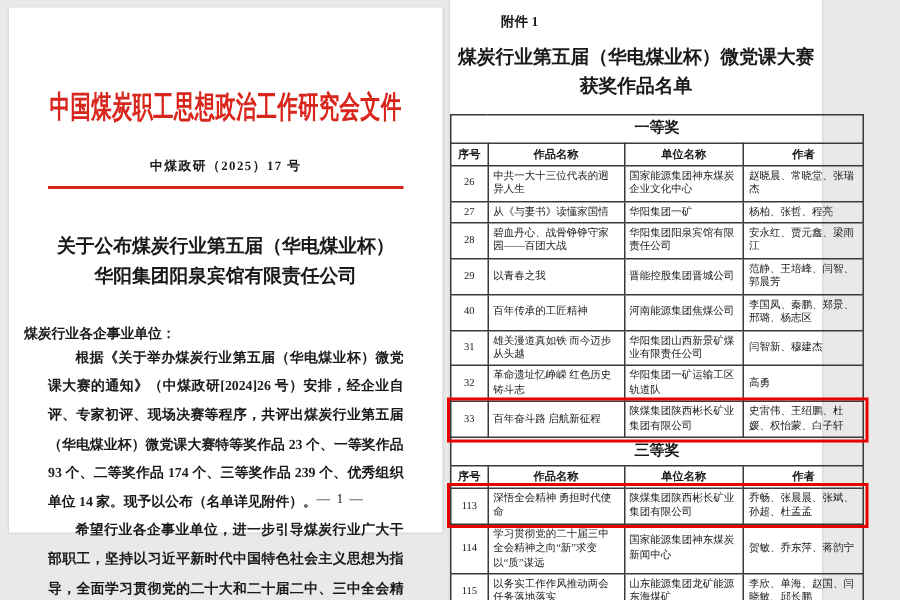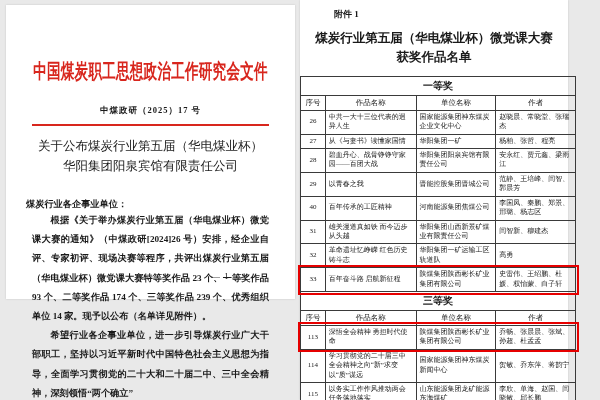"附件 1" #right-page { width: 268px -> 248px }
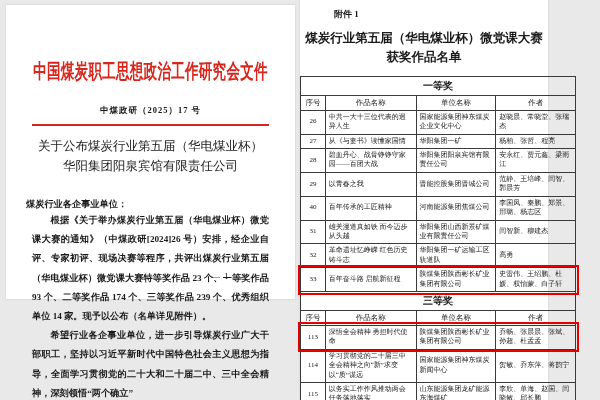"中国煤炭职工思想政治工作研究会文件" #left-page { height: 294px -> 350px }
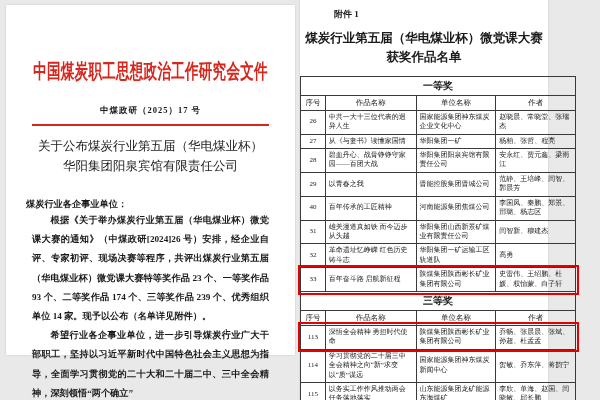"序号" tr.head-row td { font-weight: normal -> bold }
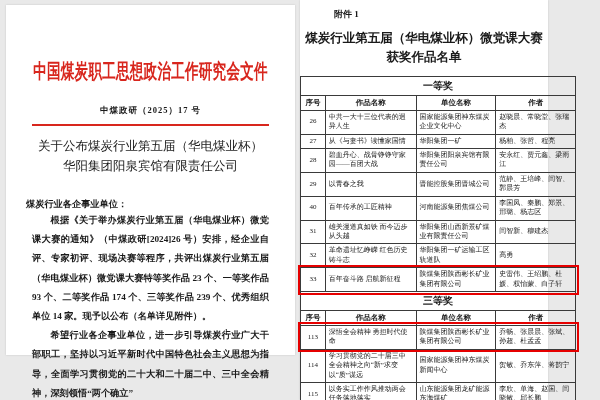"关于公布煤炭行业第五届（华电煤业杯）" .notice-title { font-weight: normal -> bold; margin-top: 10px -> 28px }
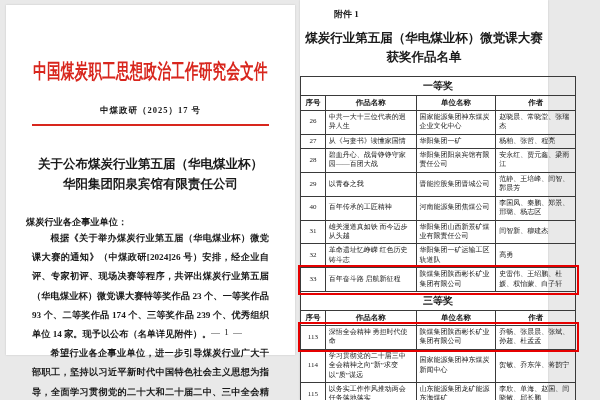"煤炭行业各企事业单位：" .salutation { margin: 22px 26px 0 20px -> 22px 26px 0 10px }
